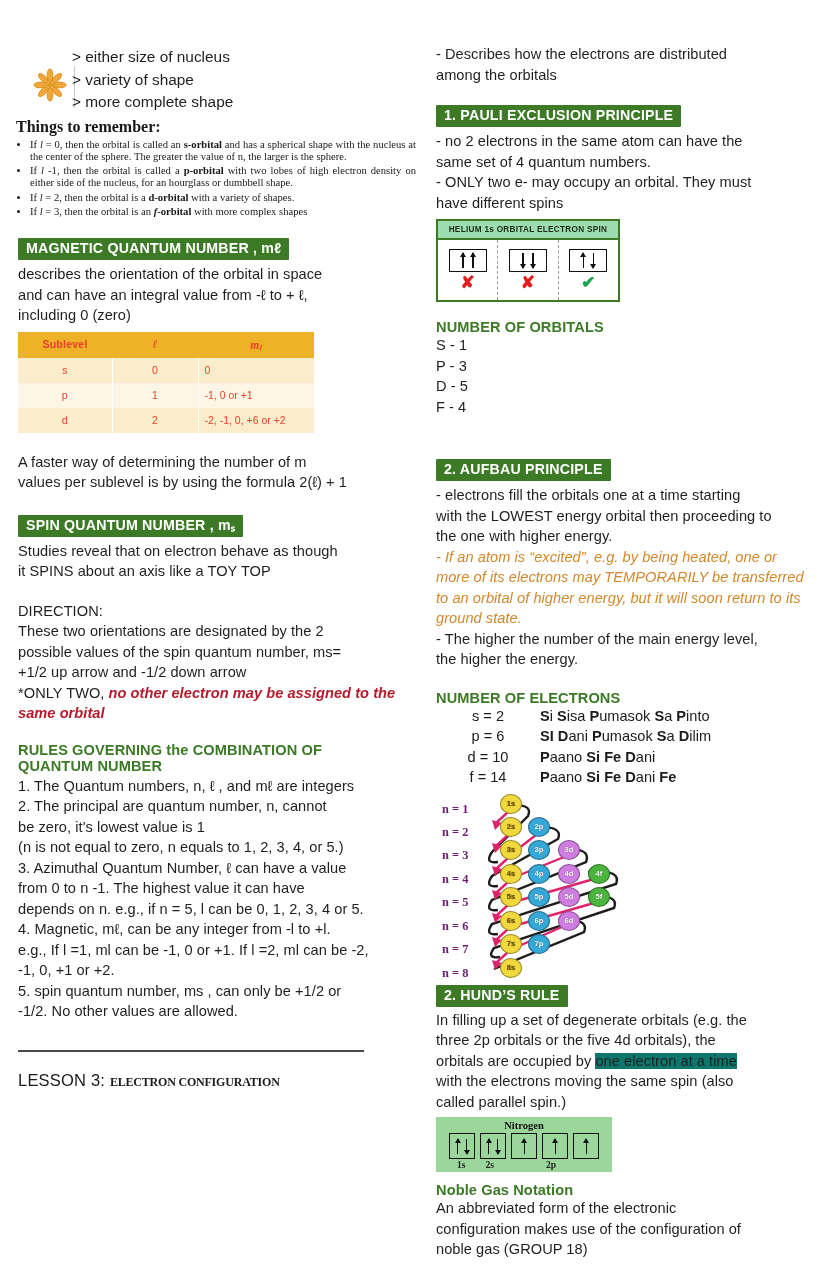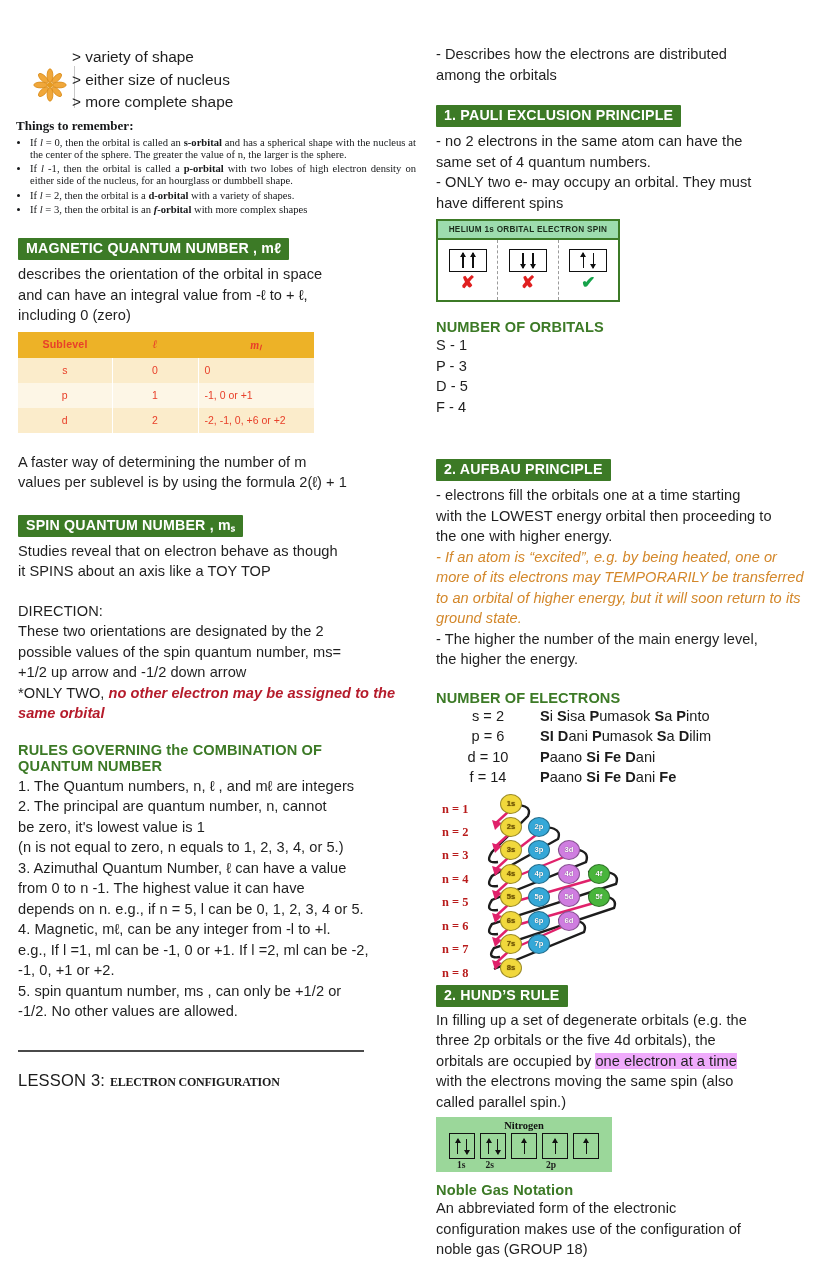"> variety of shape" div.b { order: before "> either size of nucleus" -> after "> either size of nucleus" }
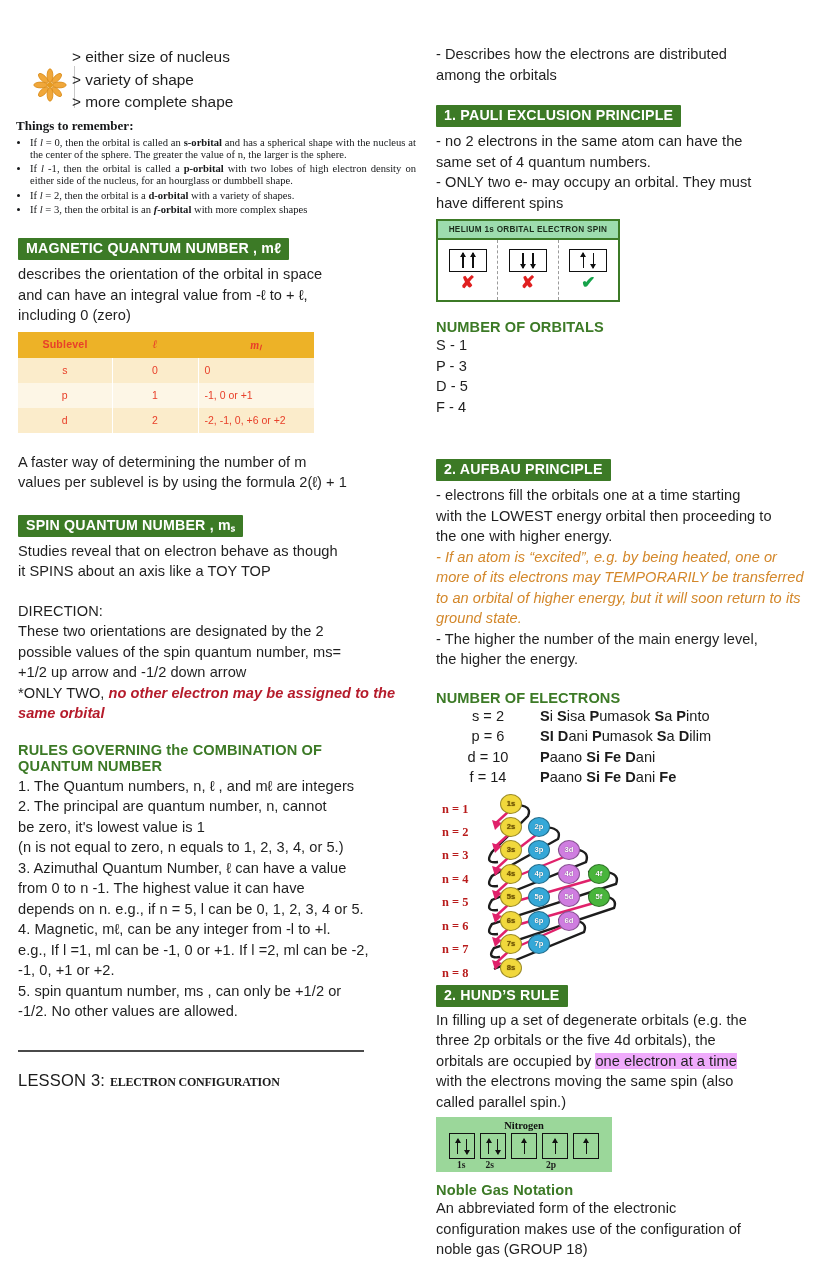"Things to remember:" .serif-block .sb-title { font-size: 13px -> 16px }
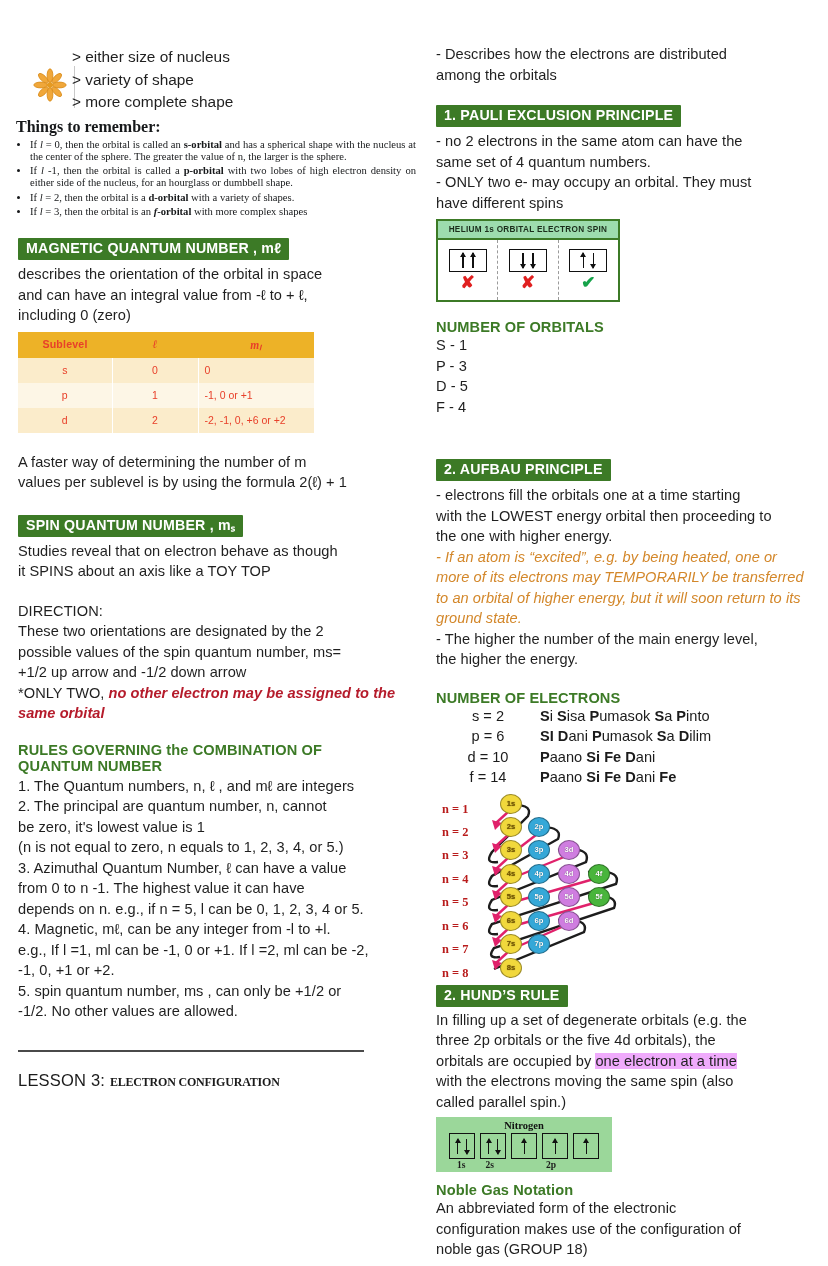"n = 1" .aufbau .nlab { color: #b91c1c -> #701a75 }
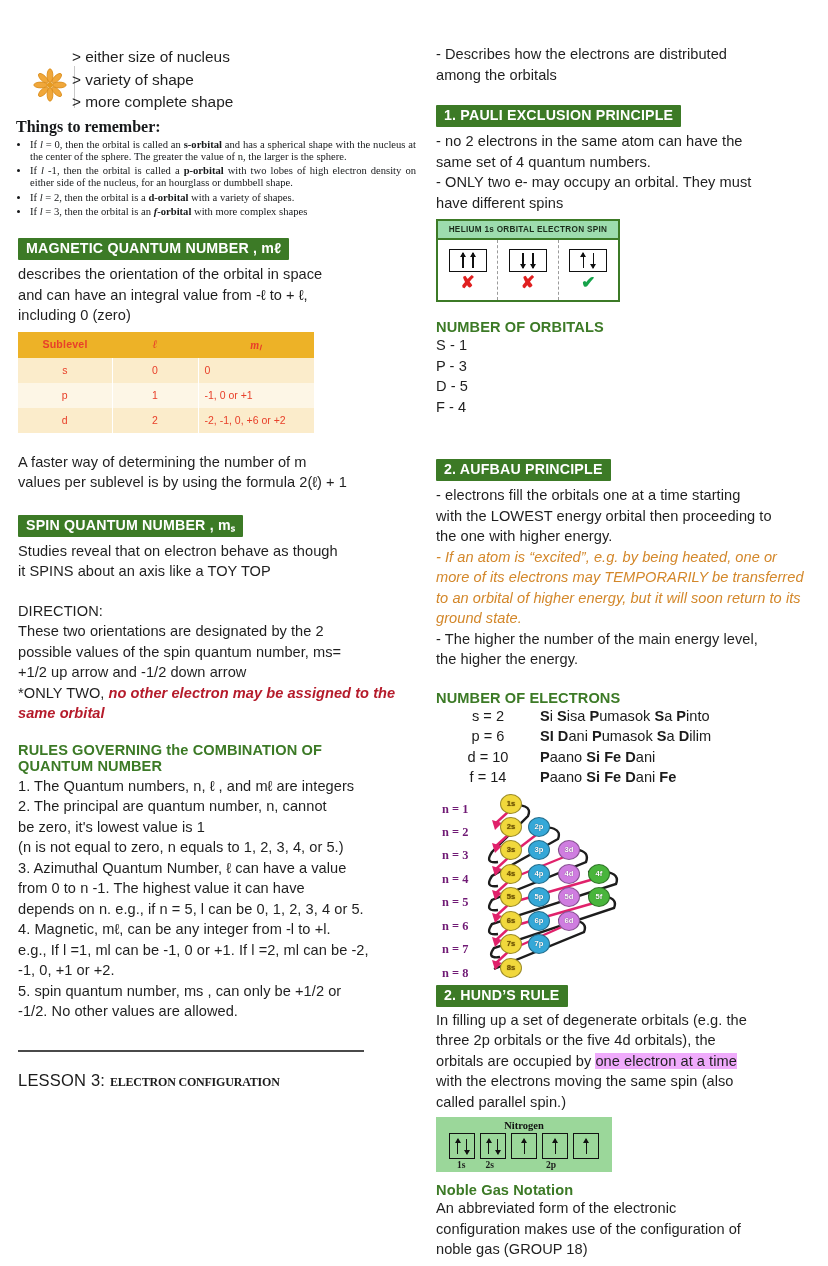"one electron at a time" .hl-green { background: #f0abfc -> #0f766e }
